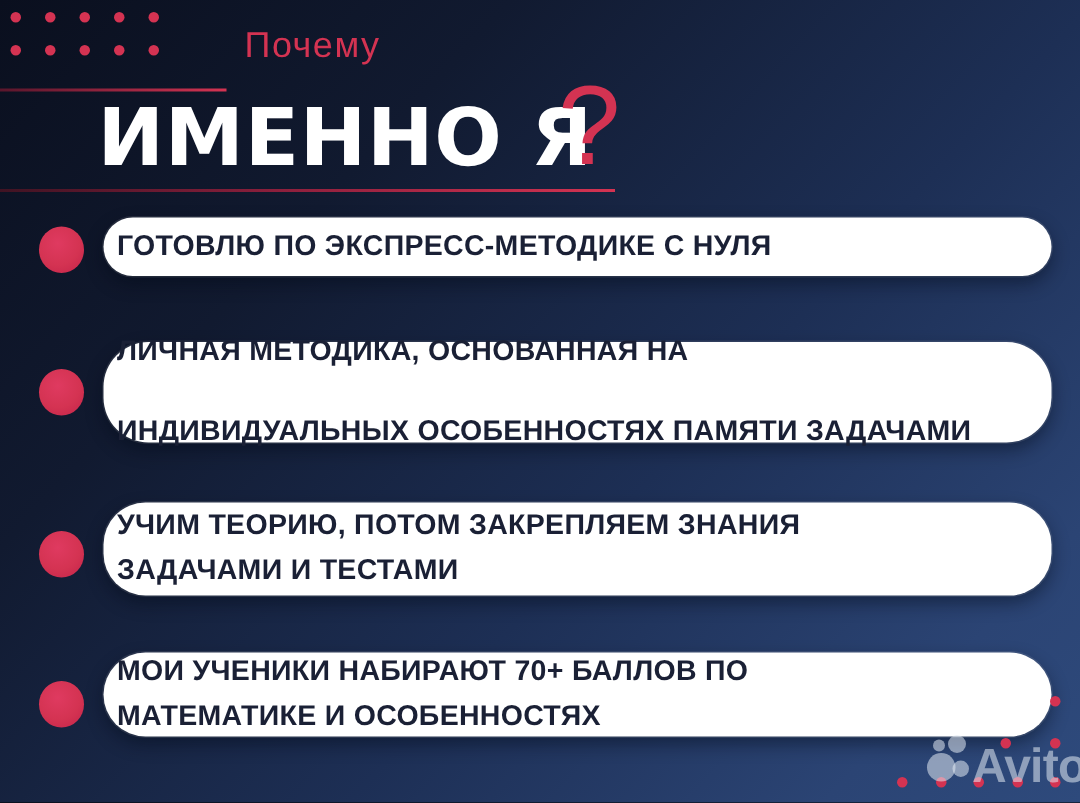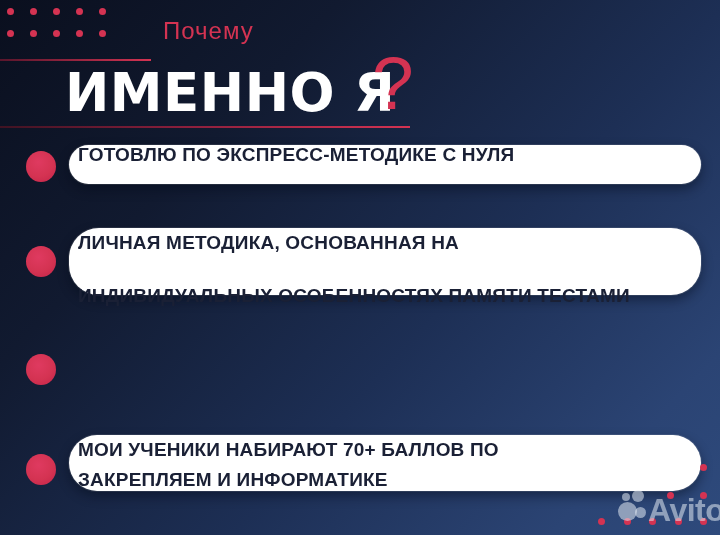"ГОТОВЛЮ ПО ЭКСПРЕСС-МЕТОДИКЕ С НУЛЯ" .card { justify-content: flex-start -> center }
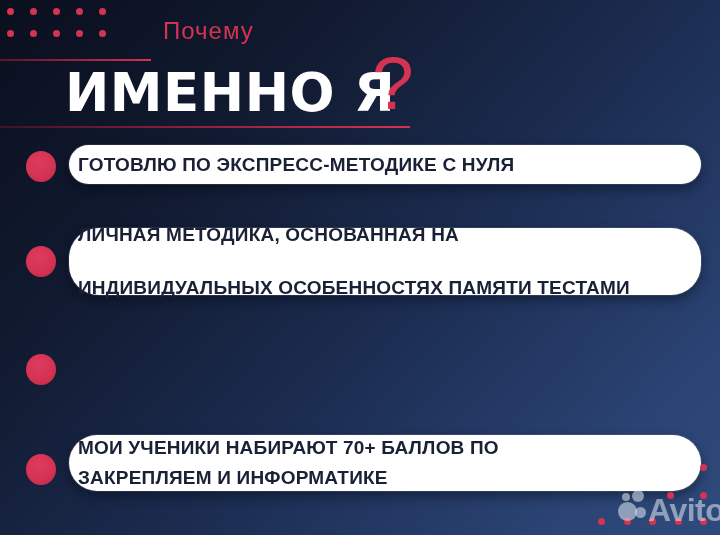"ИНДИВИДУАЛЬНЫХ ОСОБЕННОСТЯХ ПАМЯТИ" span.line { text: ТЕСТАМИ -> ЗАДАЧАМИ }
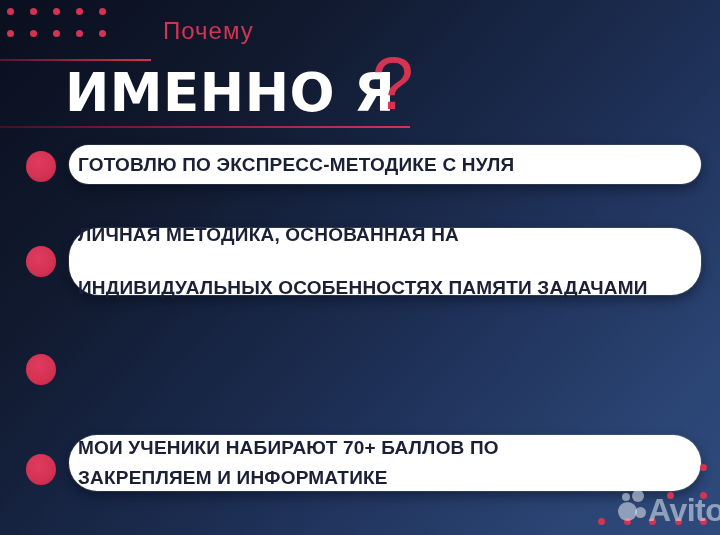"УЧИМ ТЕОРИЮ, ПОТОМ ЗАКРЕПЛЯЕМ ЗНАНИЯ" div.card { html: none -> <div> <span>УЧИМ ТЕОРИЮ, ПОТОМ ЗАКРЕПЛЯЕМ ЗНАНИЯ</span> <span>ЗАДАЧАМИ И ТЕСТАМИ</span> </div> }
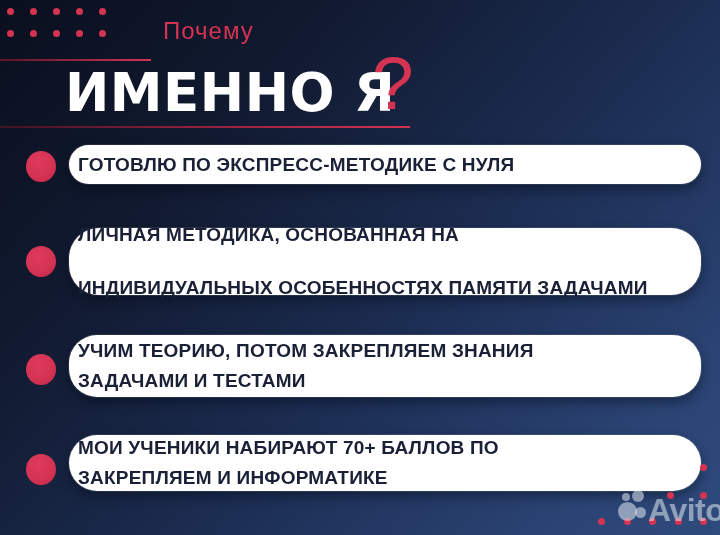"ЗАКРЕПЛЯЕМ И ИНФОРМАТИКЕ" span.line { text: ЗАКРЕПЛЯЕМ И ИНФОРМАТИКЕ -> МАТЕМАТИКЕ И ОСОБЕННОСТЯХ }
